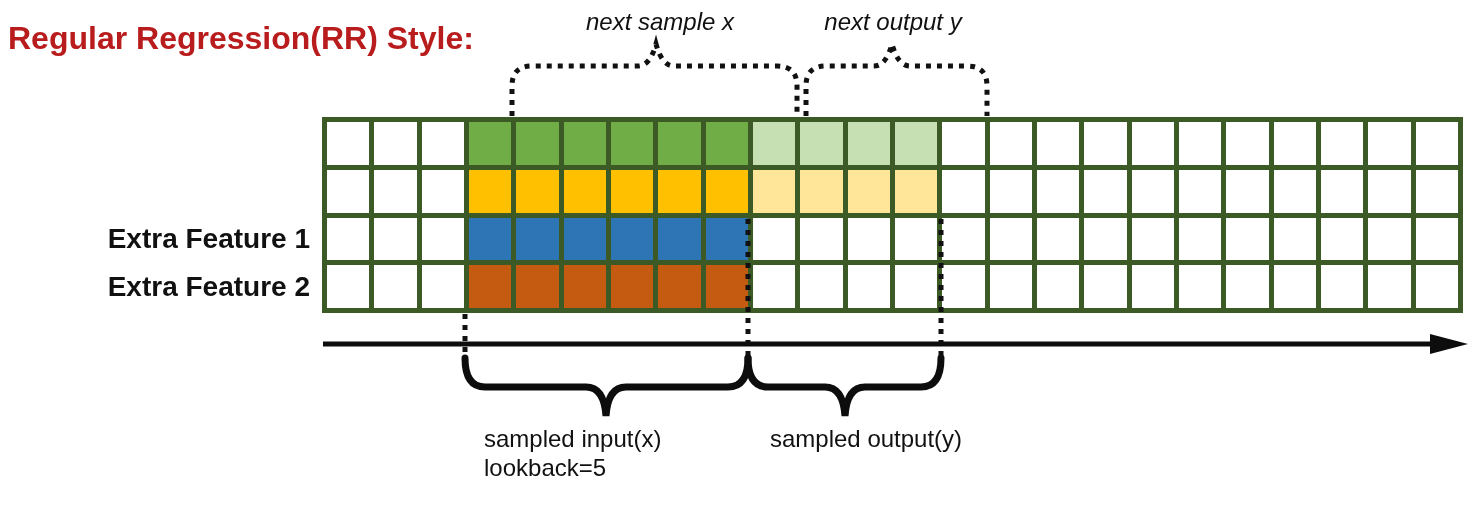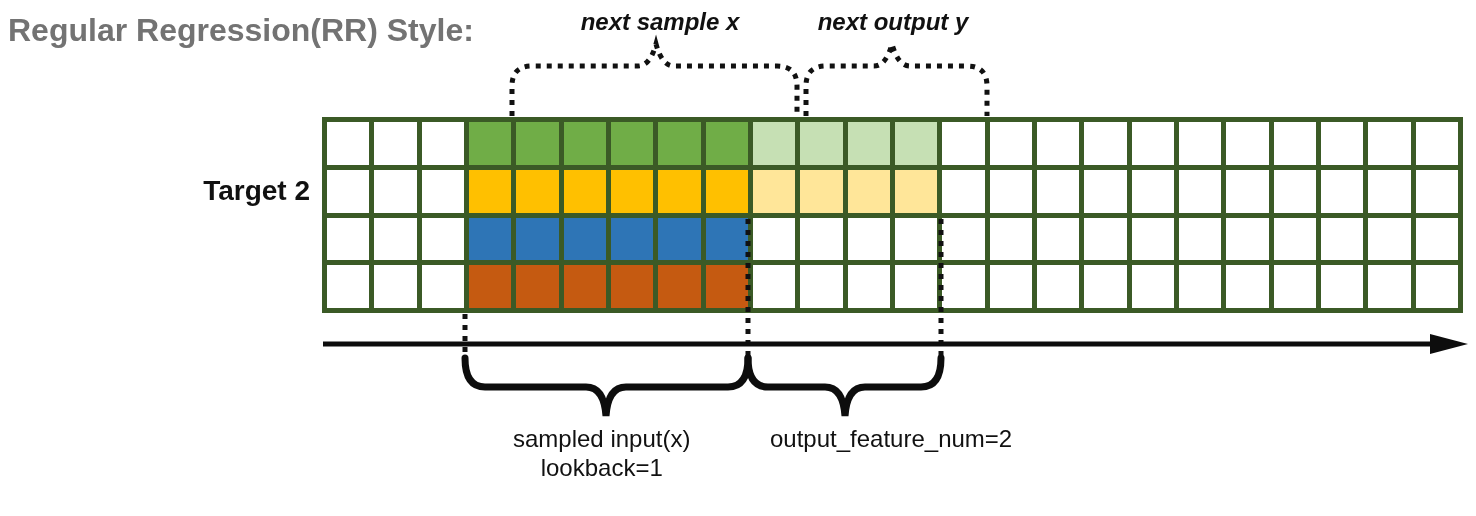"Regular Regression(RR) Style:" .title { color: #737373 -> #b91c1c; top: 12px -> 20px }
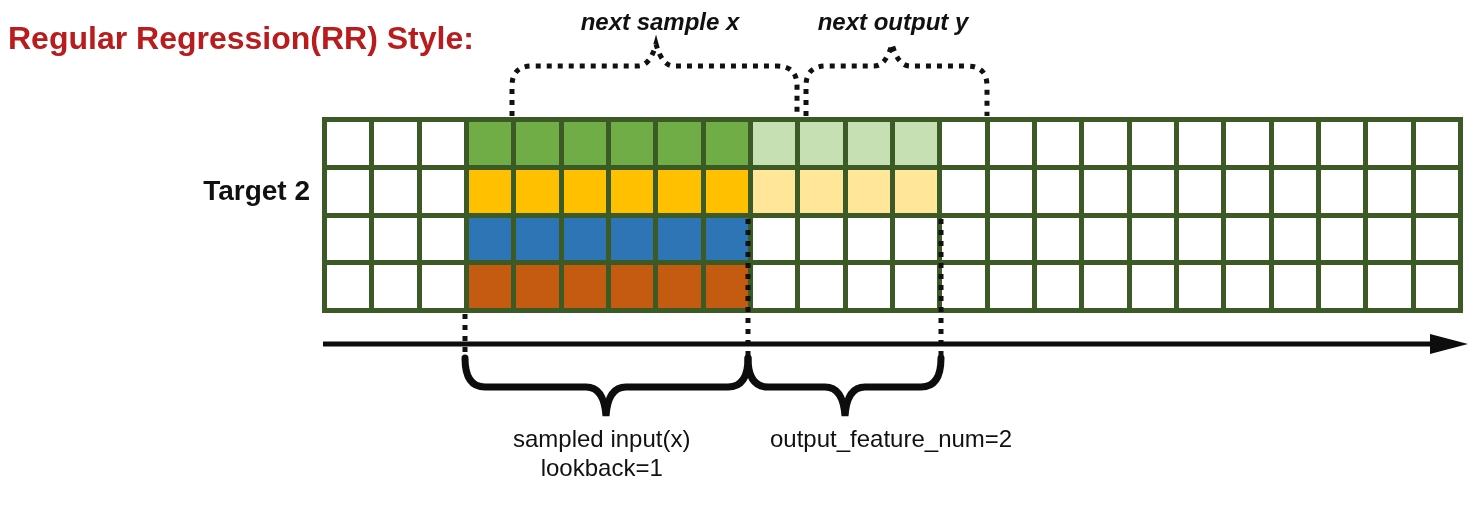"next sample x" .ns-label { font-weight: 700 -> 400 }
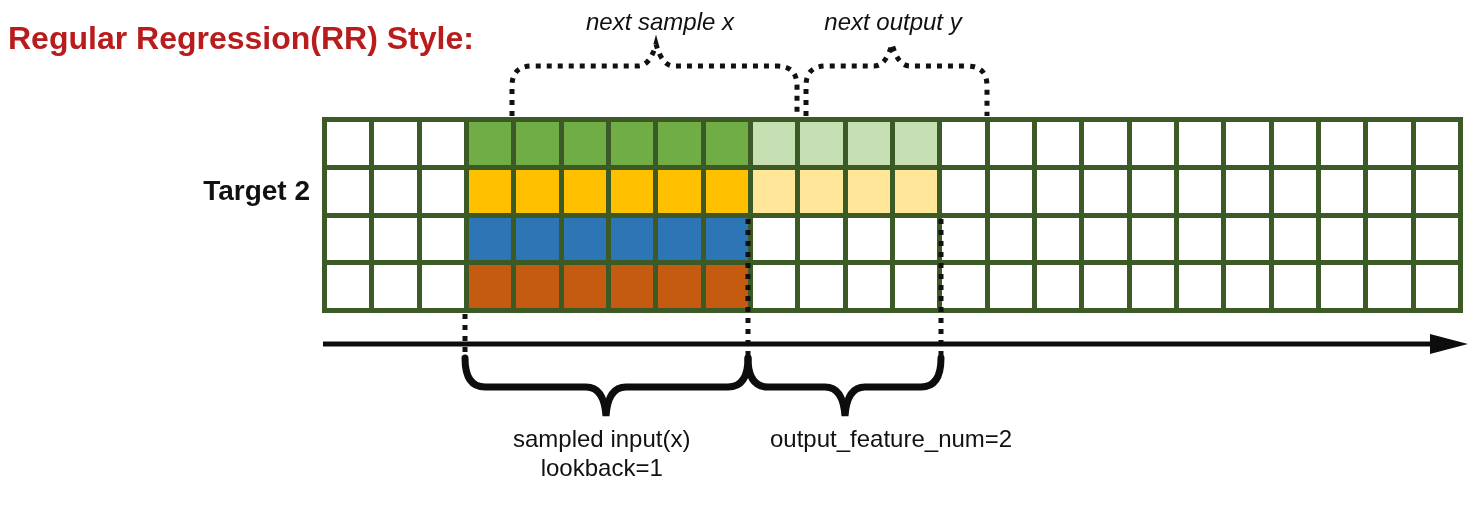"Target 2" div.row-label { html: <div>Target 2</div> -> none }
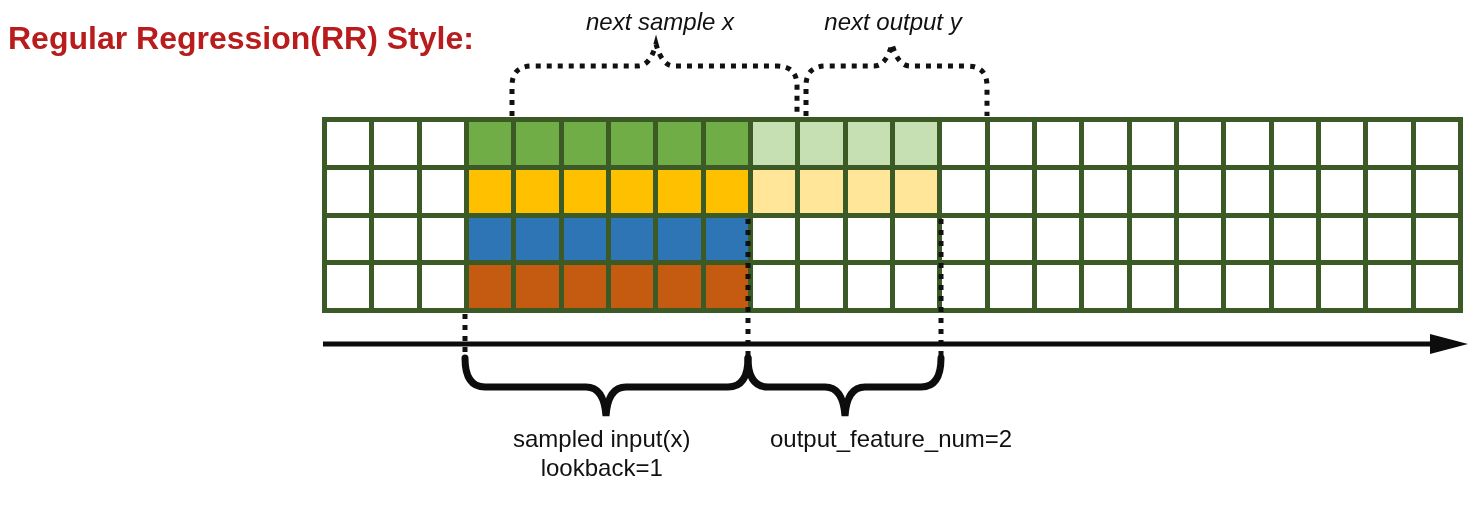"Extra Feature 1" div.row-label { html: none -> <div>Extra Feature 1</div> }
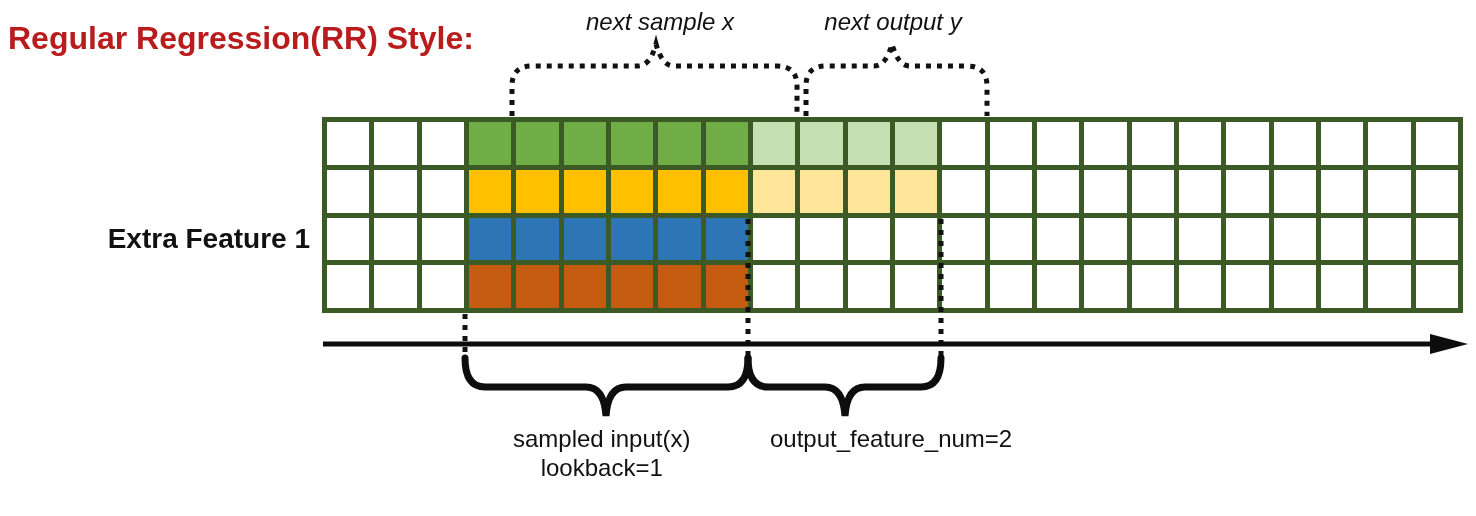"Extra Feature 2" div.row-label { html: none -> <div>Extra Feature 2</div> }
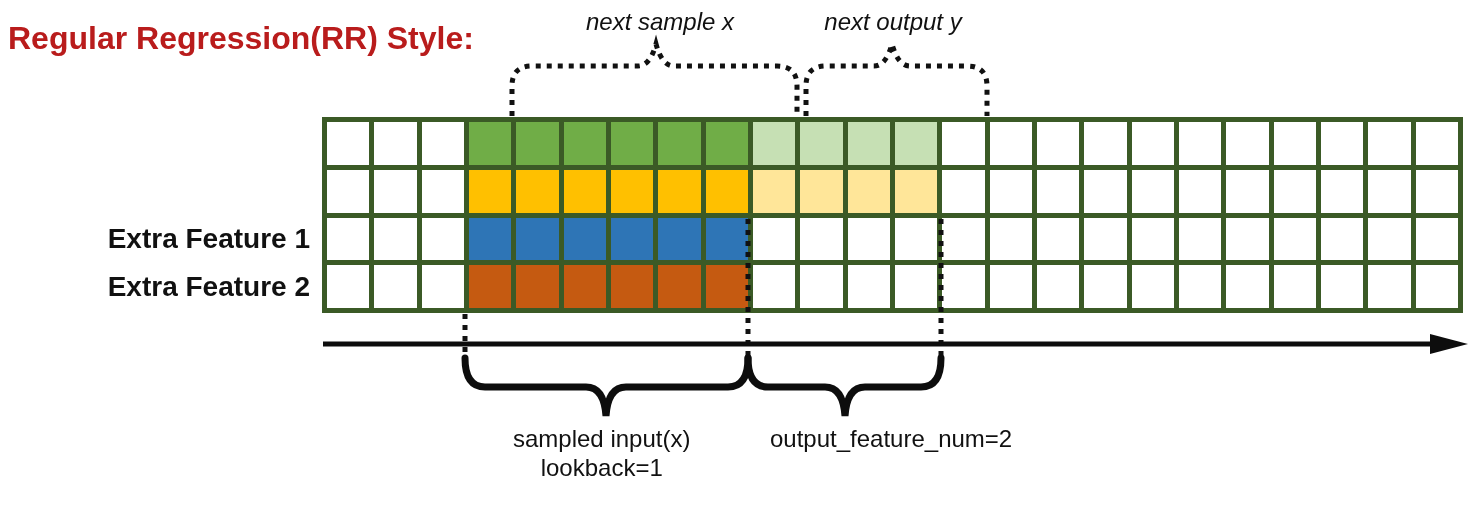"sampled input(x)" .note-input { left: 513px -> 484px; text-align: center -> none }
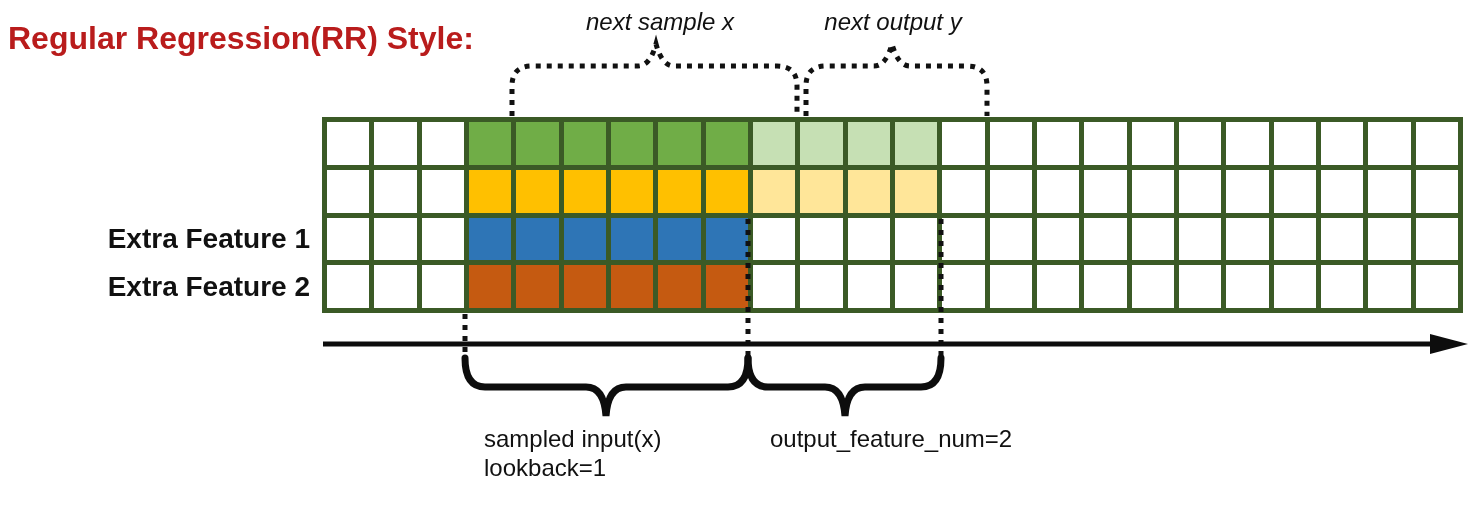"sampled output(y)" div { html: none -> <div>sampled output(y)</div> }
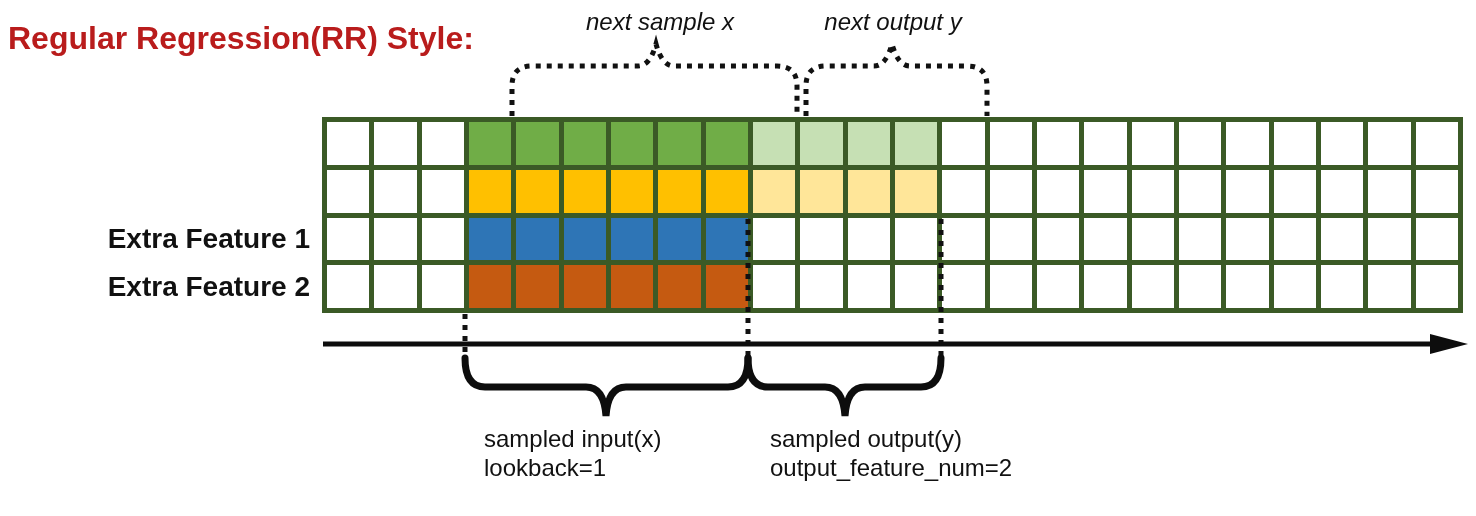"lookback=1" div { text: 1 -> 5 }
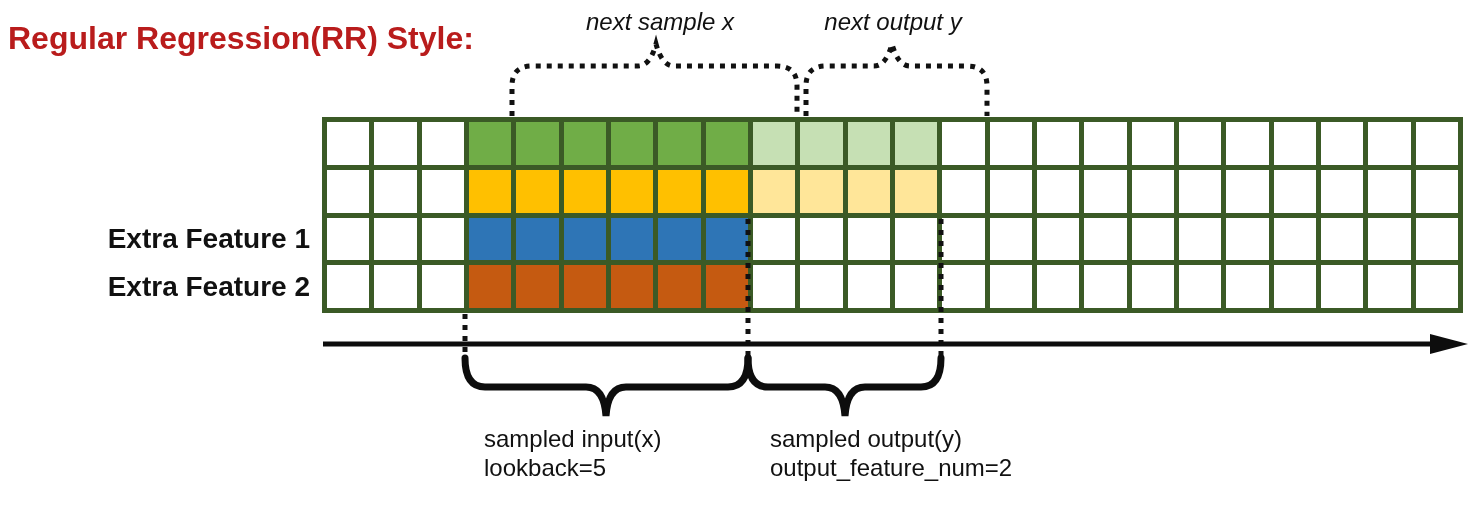"output_feature_num=2" div { html: <div>output_feature_num=2</div> -> none }
